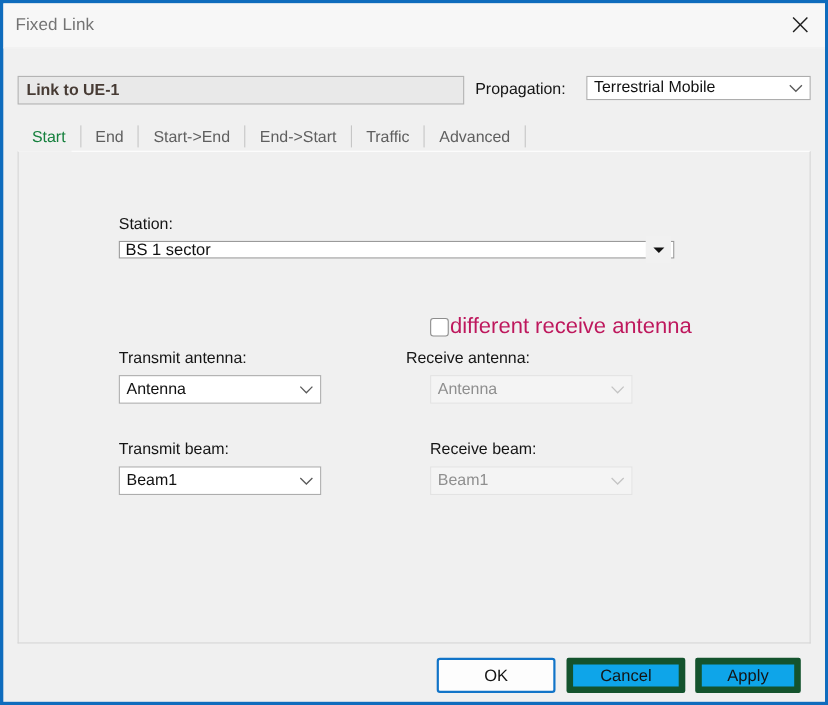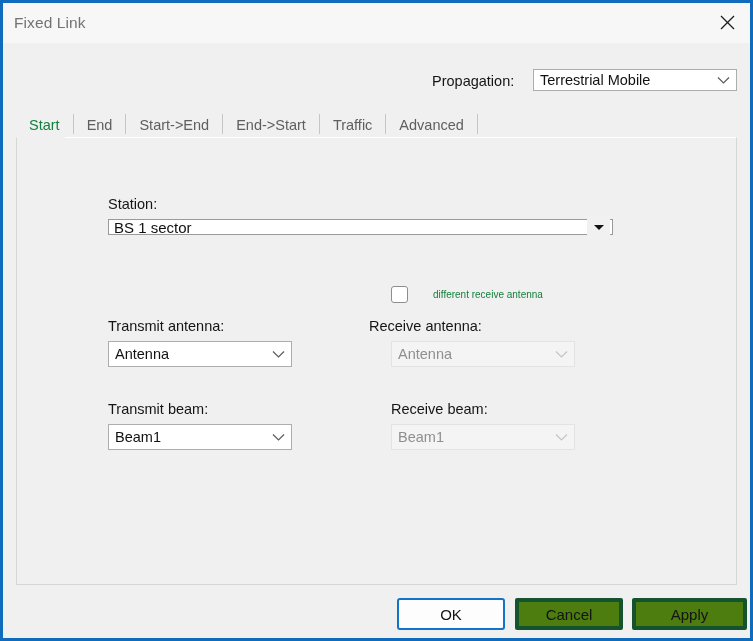"Link to UE-1" div.name-field { html: none -> <div>Link to UE-1</div> }
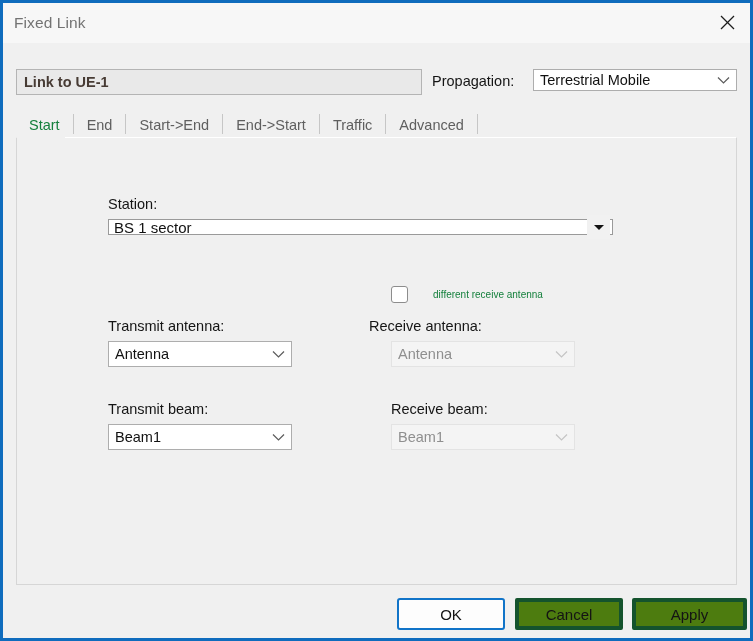"different receive antenna" .checkrow .cb-label { color: #15803d -> #be185d; font-size: 10px -> 20px; padding-left: 24px -> none }
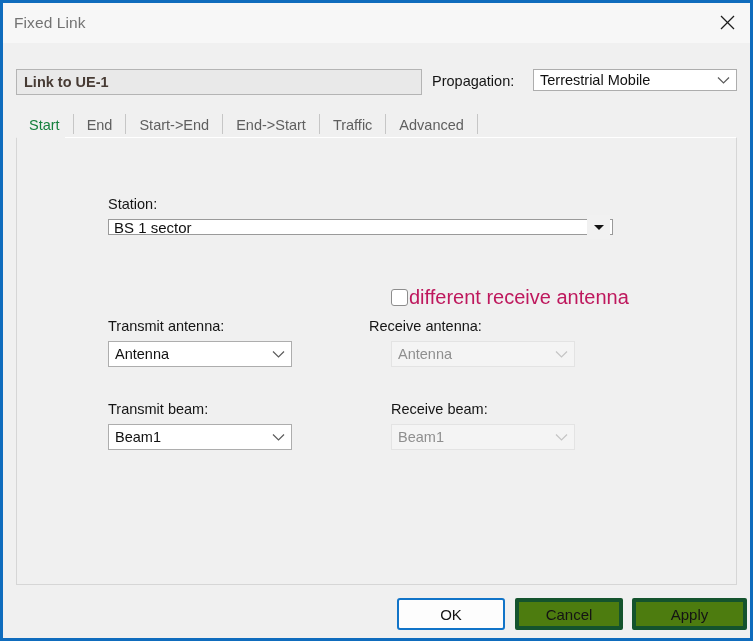"Cancel" .btn { background: #4d7c0f -> #0ea5e9; border: 4px solid #14532d -> 6px solid #14532d }
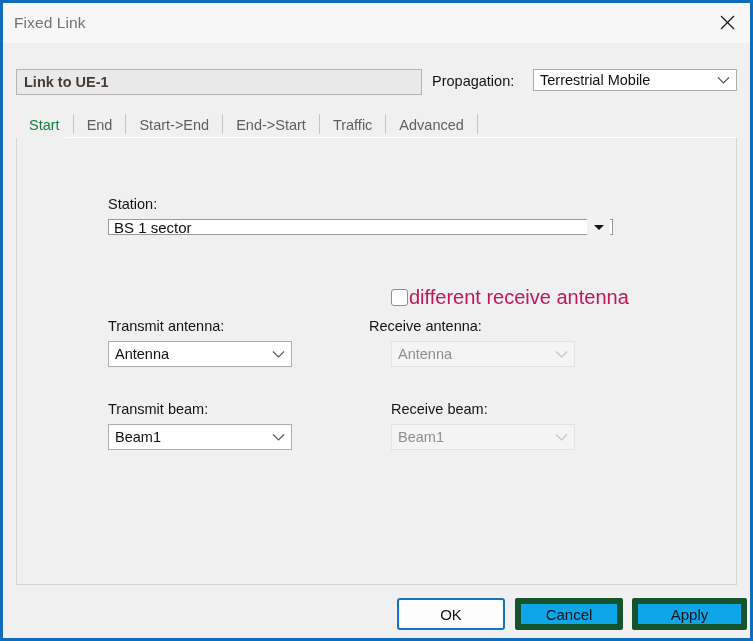"Apply" .btn-apply { width: 115px -> 96px }
